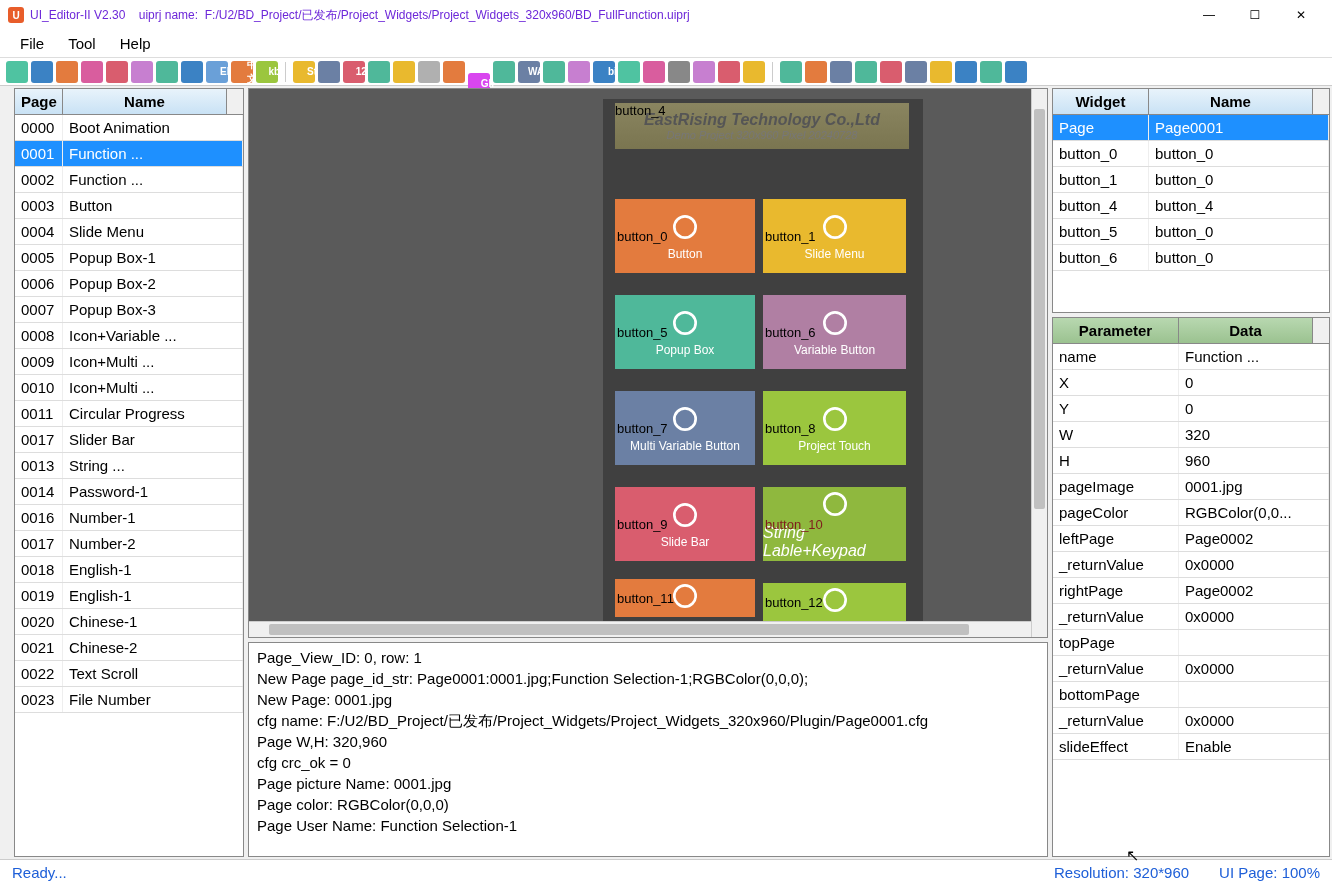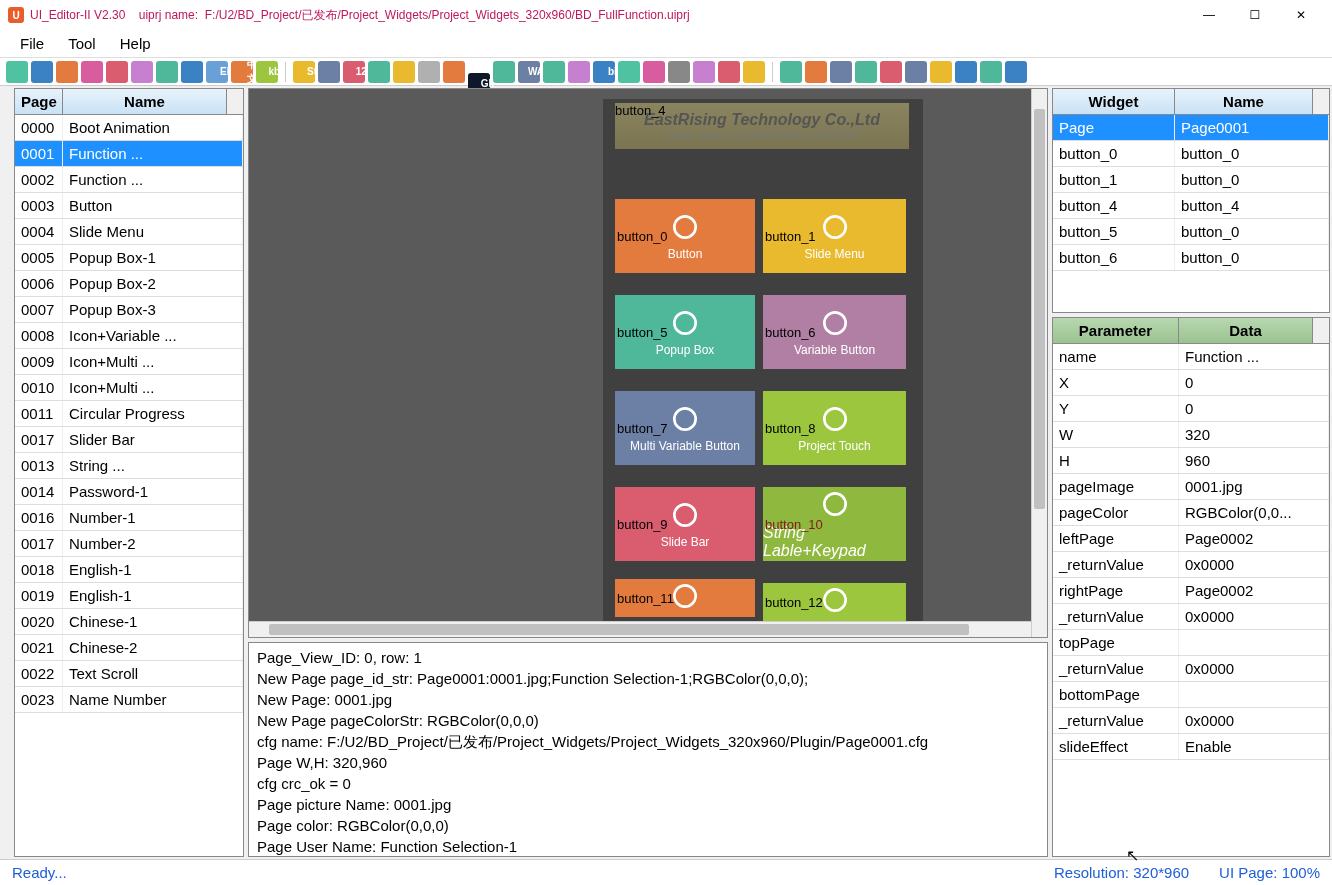"UI_Editor-II V2.30 uiprj name:" .titlebar-text { color: #be185d -> #6d28d9 }
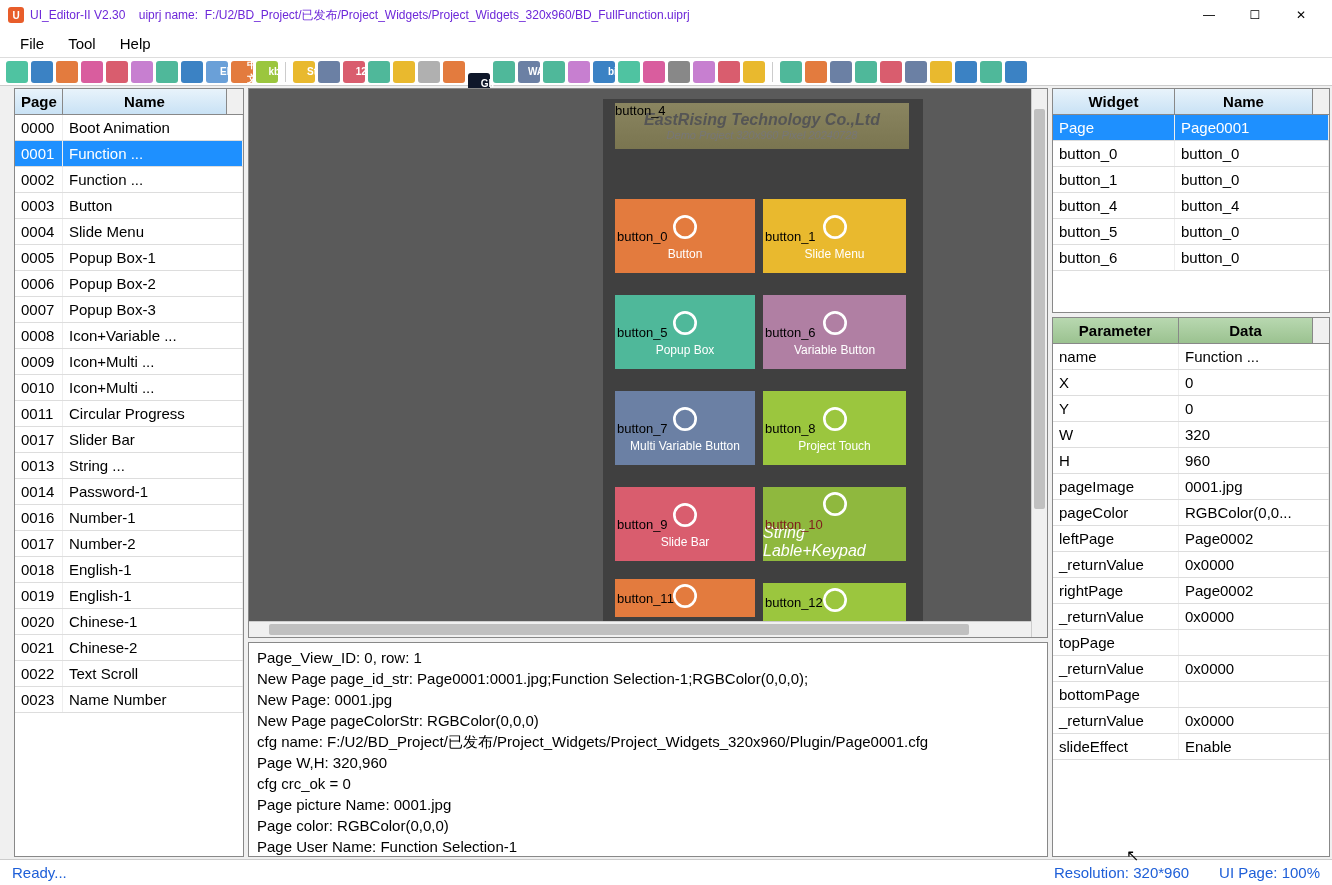"GIF" div.tool-icon { background: #0f172a -> #d946ef }
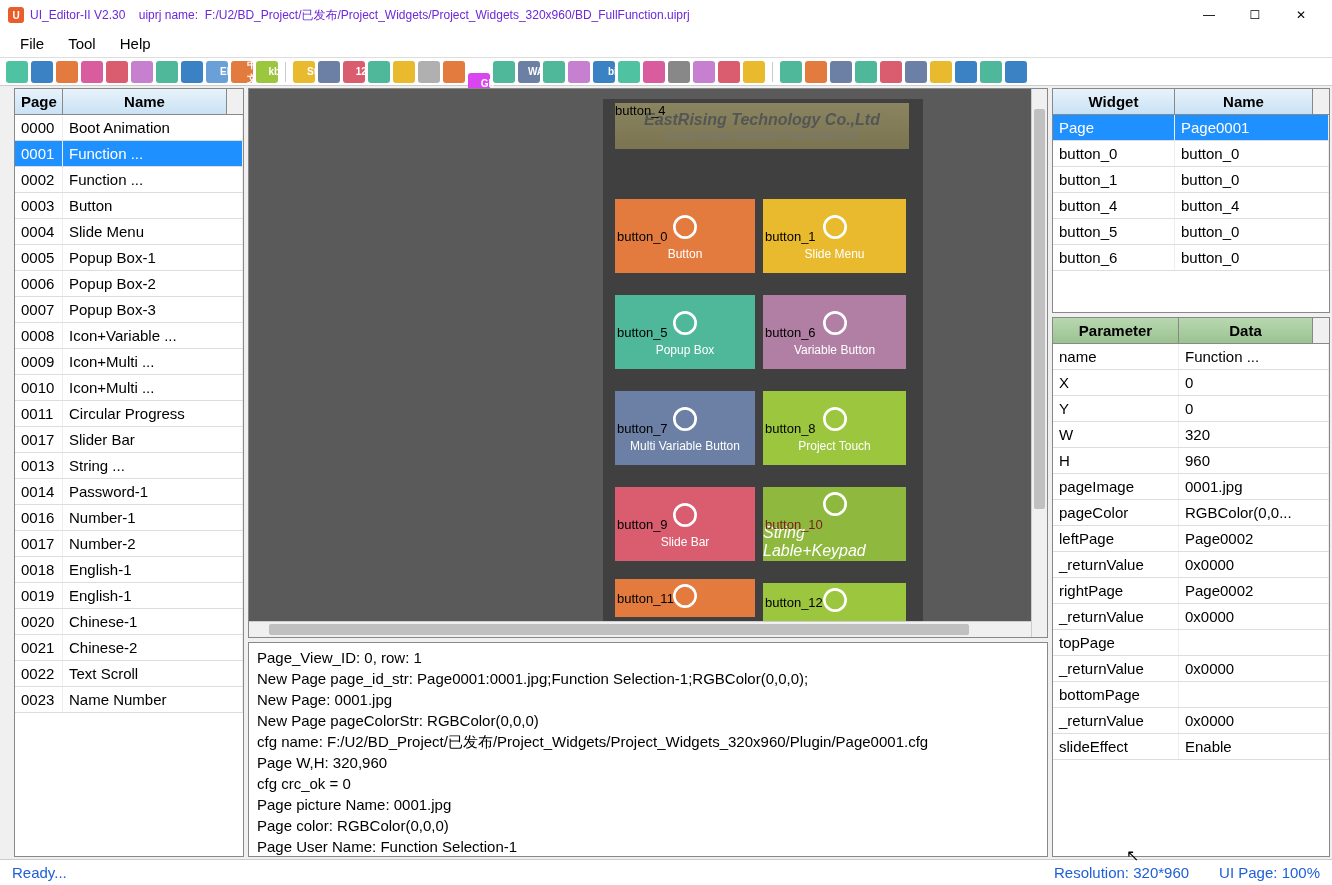"Widget" .col-widget { width: 122px -> 96px }
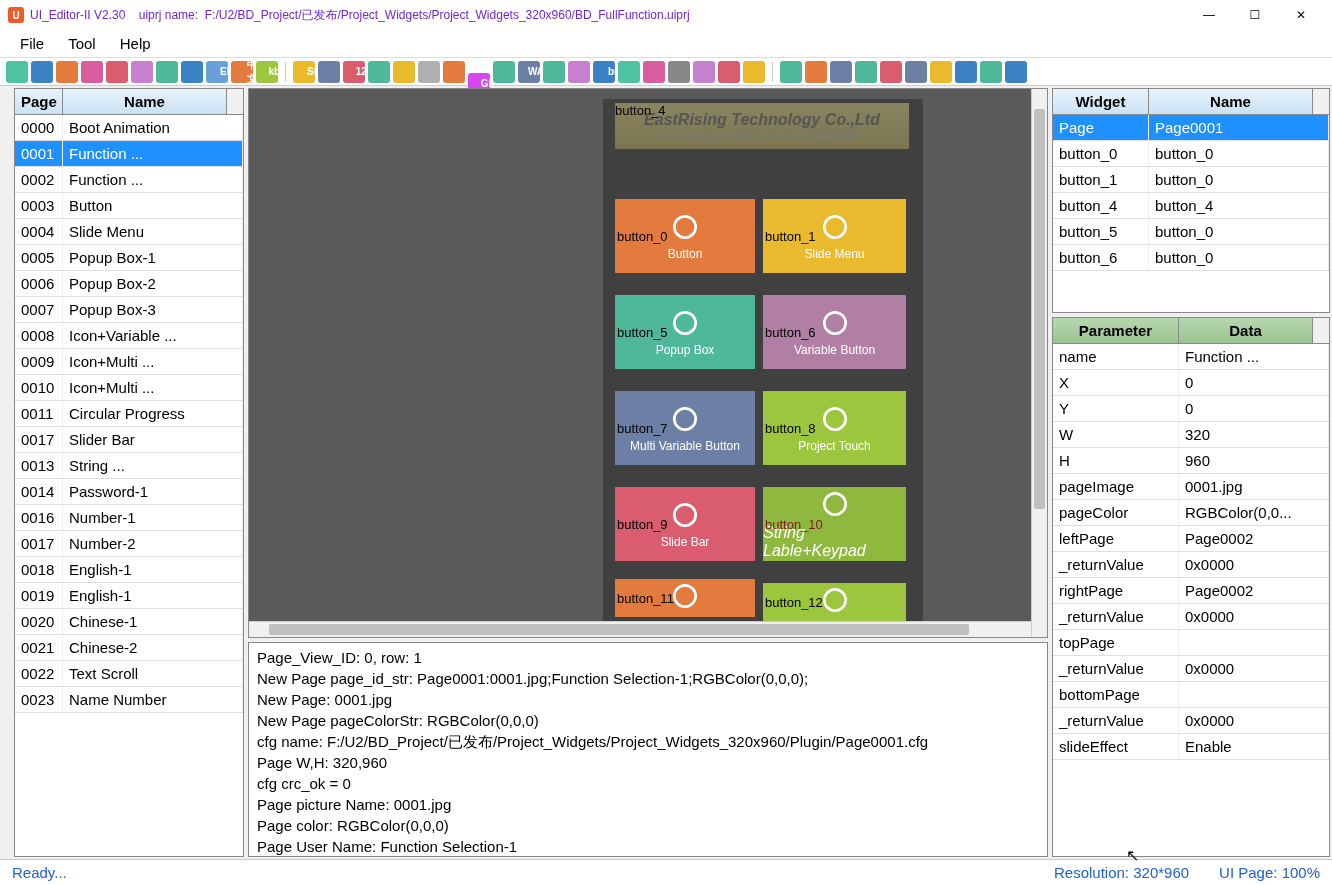"Name Number" div.col { text: Name -> File }
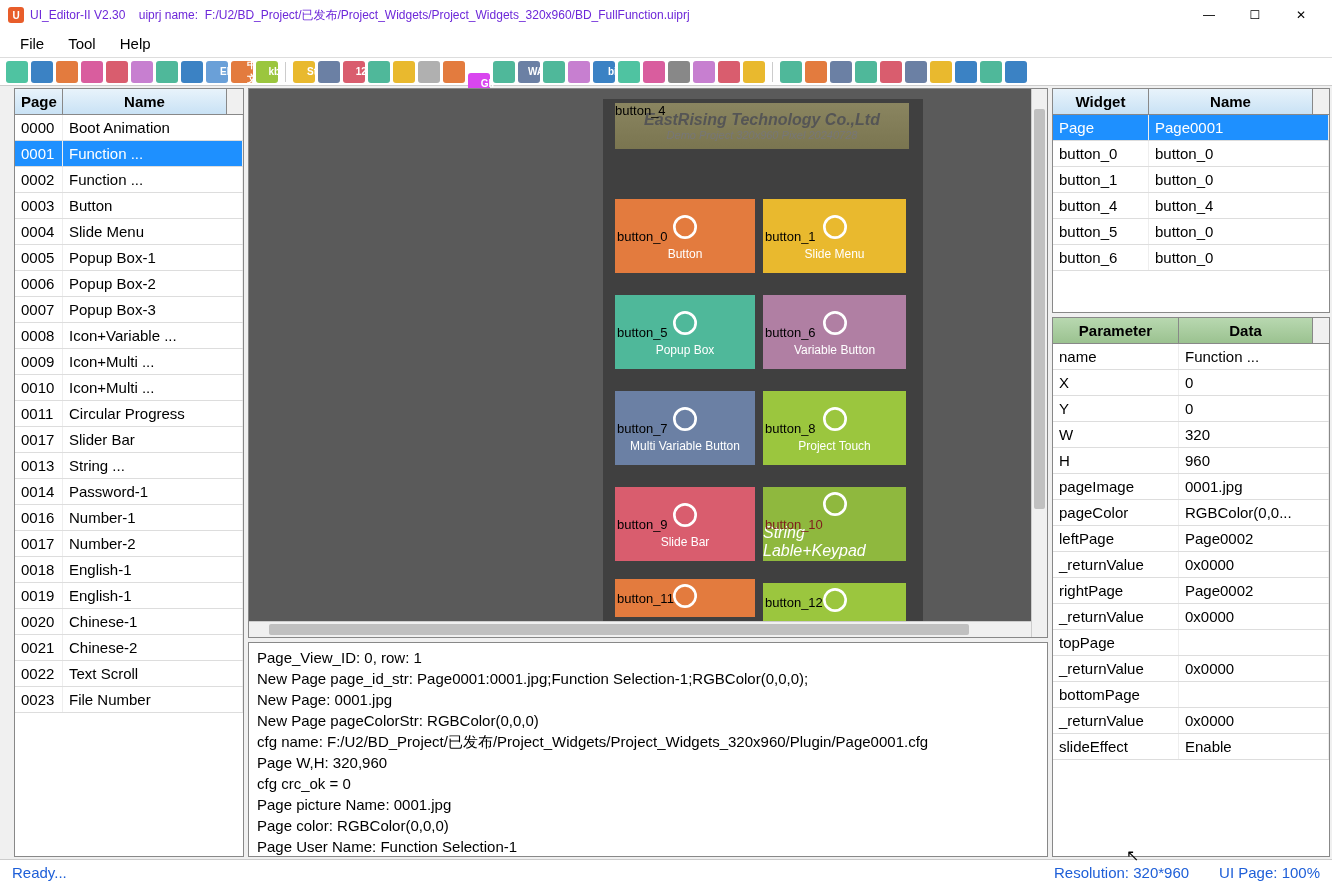"New Page pageColorStr: RGBColor(0,0,0)" div { html: <div>New Page pageColorStr: RGBColor(0,0,0)</div> -> none }
